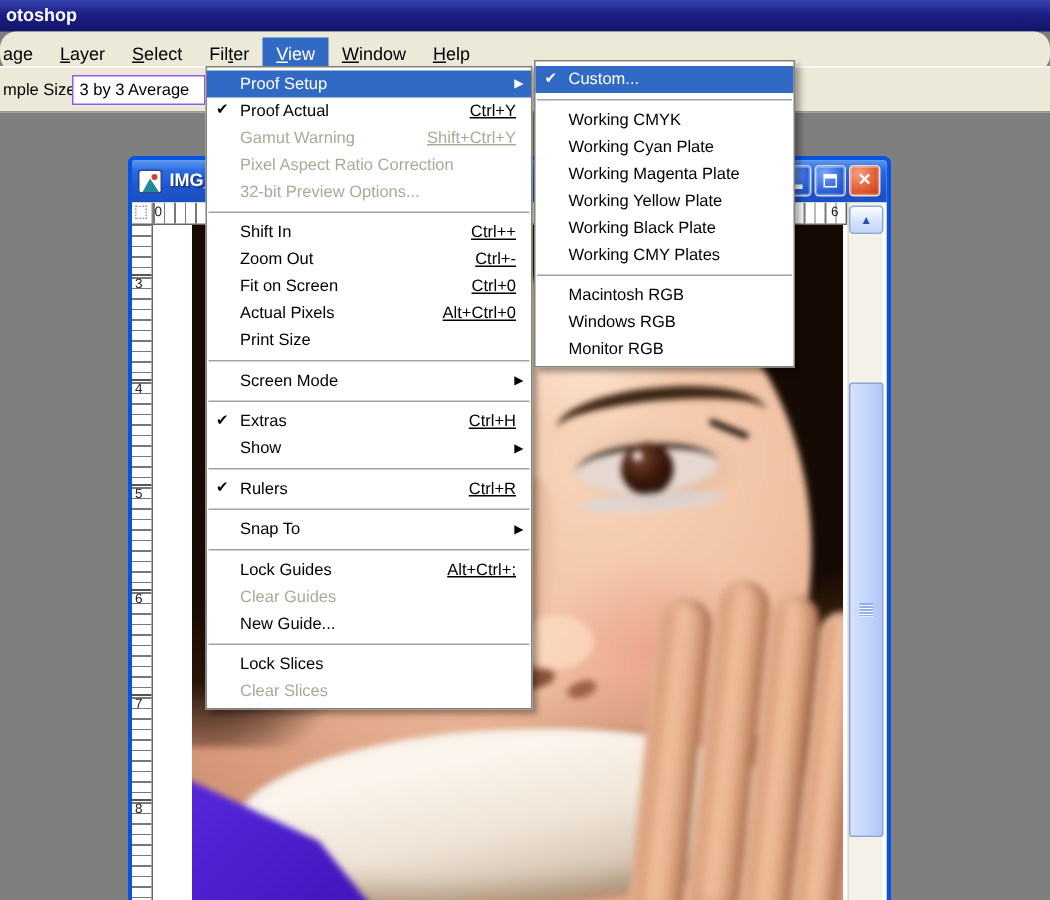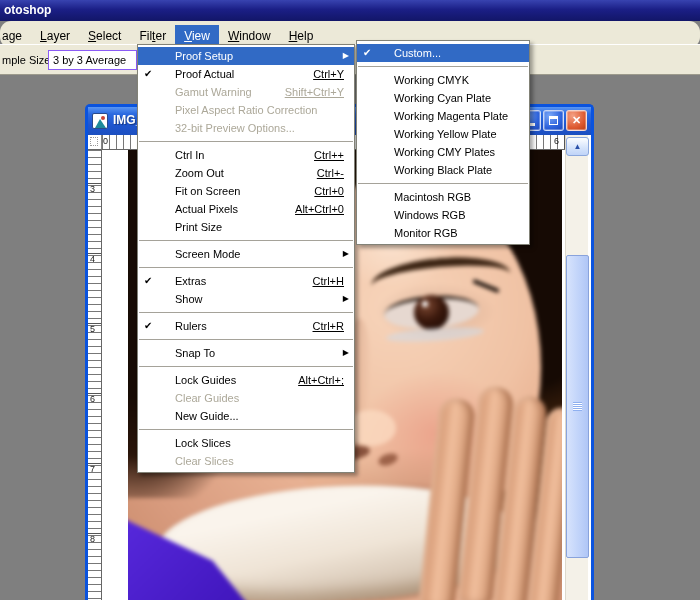"Proof Setup" .mi { padding-left: 37px -> 22px }
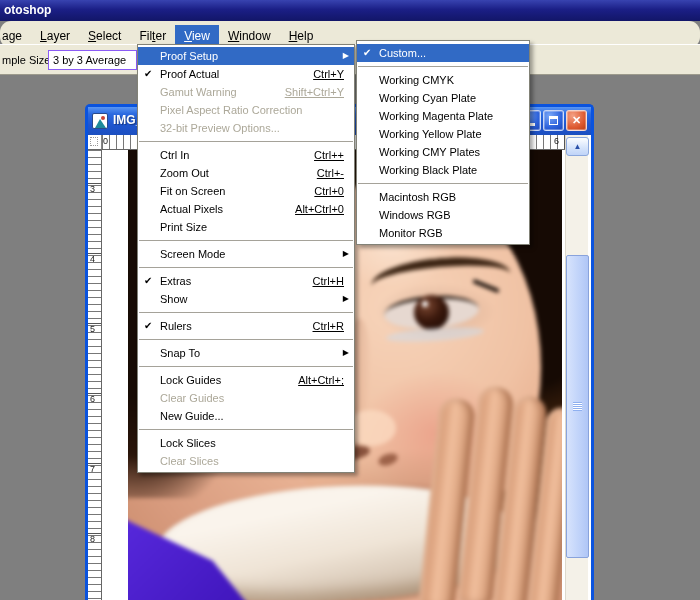"Ctrl In" span.lbl { text: Ctrl -> Shift }
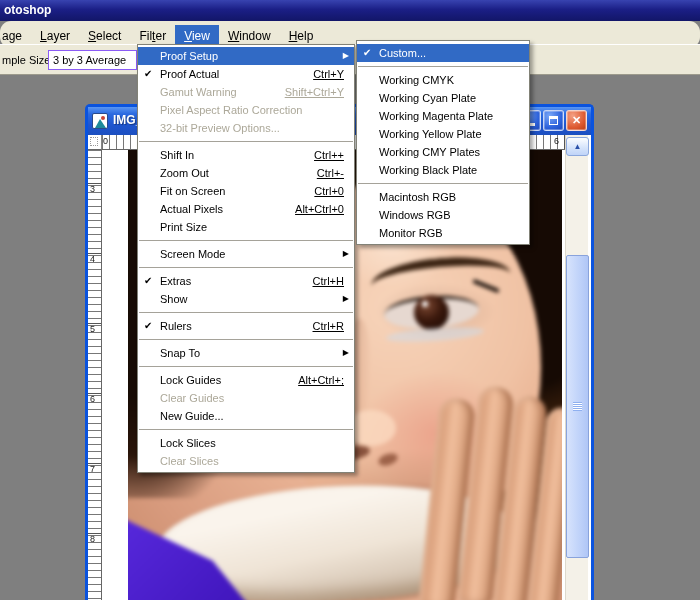"Working CMY Plates" div.mi { order: before "Working Black Plate" -> after "Working Black Plate" }
